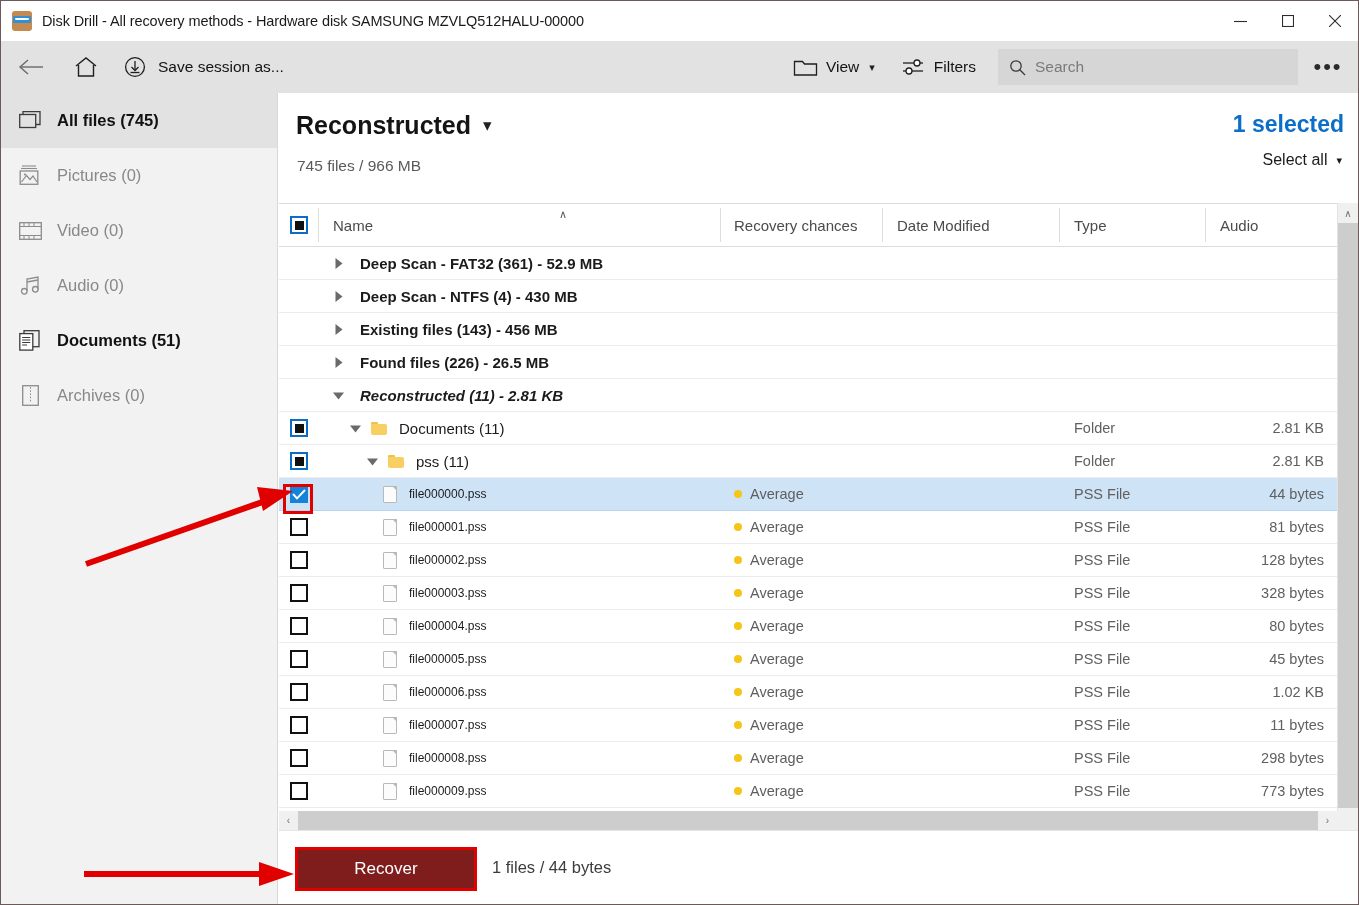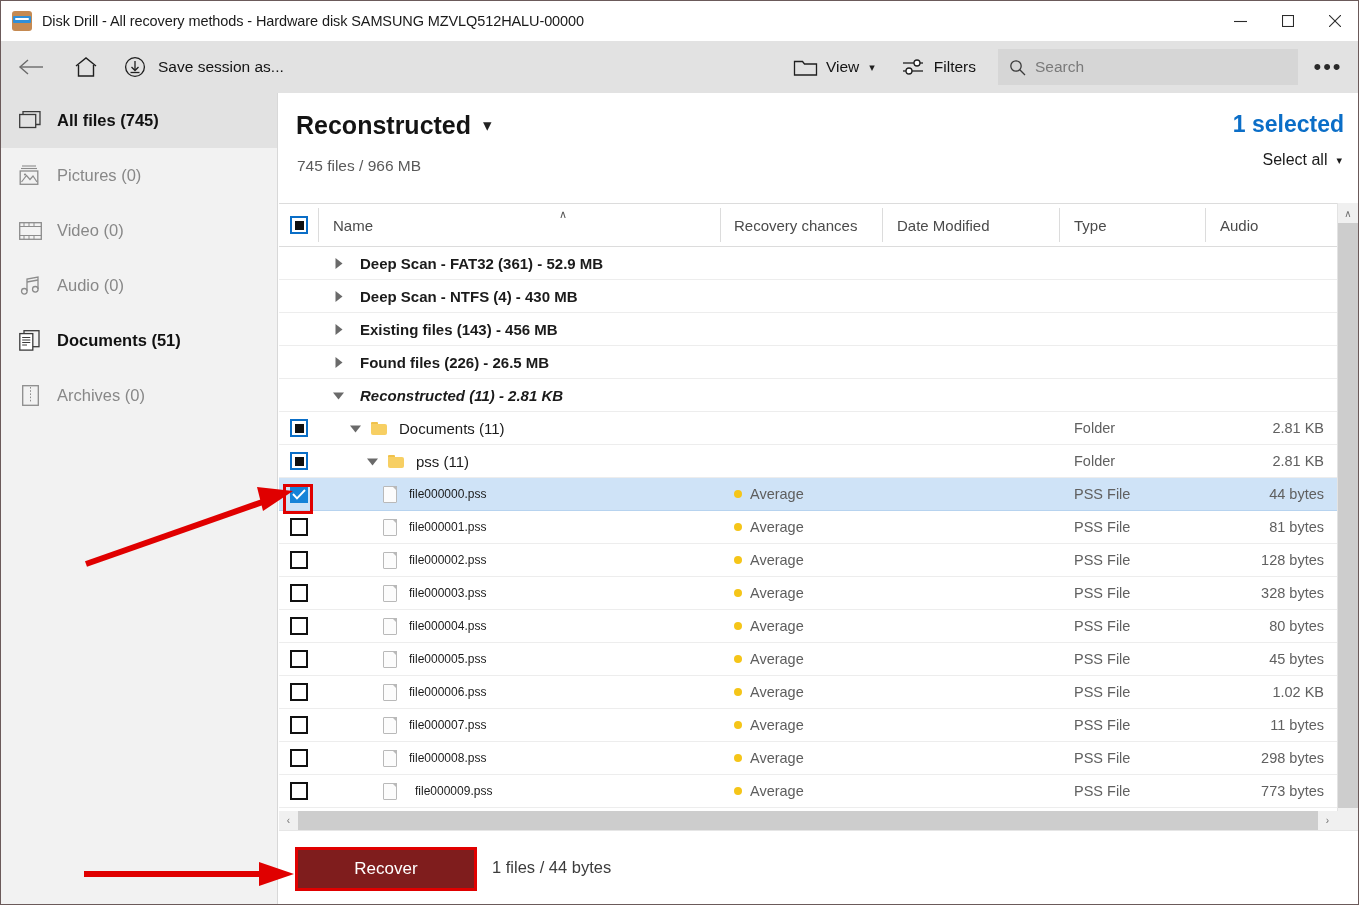"file000009.pss" div.cell-name { gap: 6px -> none }
